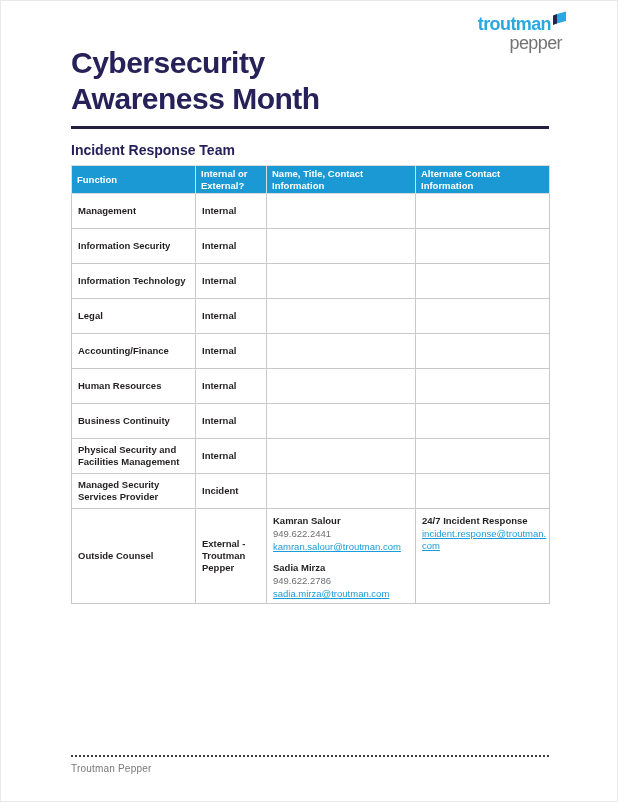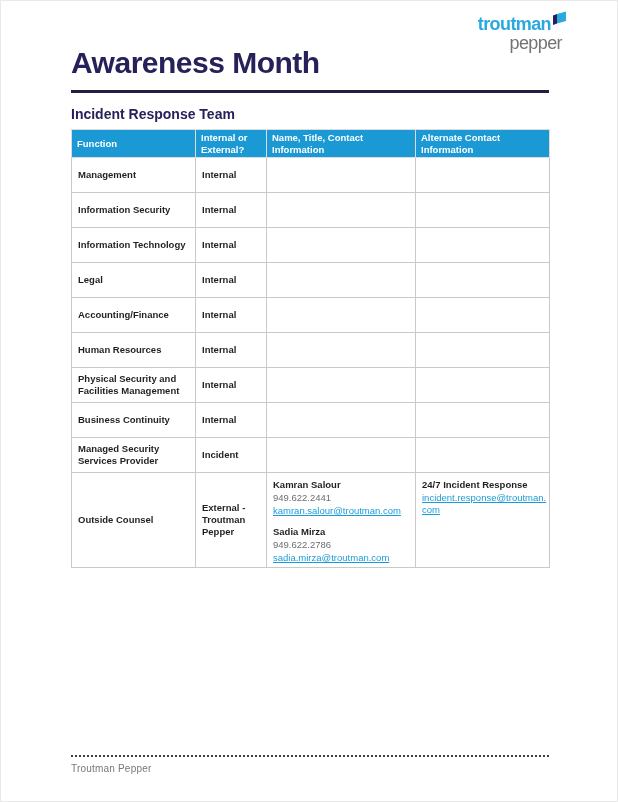"Cybersecurity" div { html: none -> <div>Cybersecurity</div> }
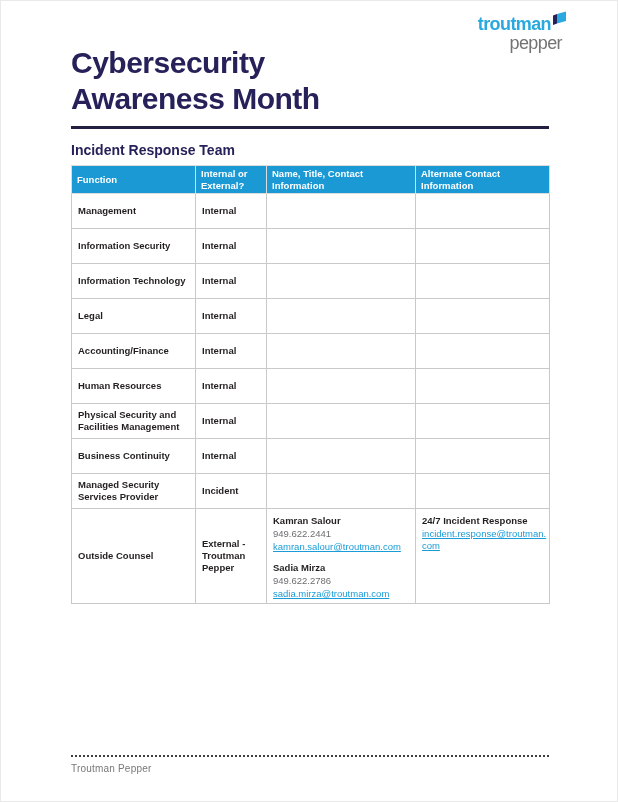"Physical Security and Facilities" tr.body-row { order: before "Business Continuity" -> after "Business Continuity" }
